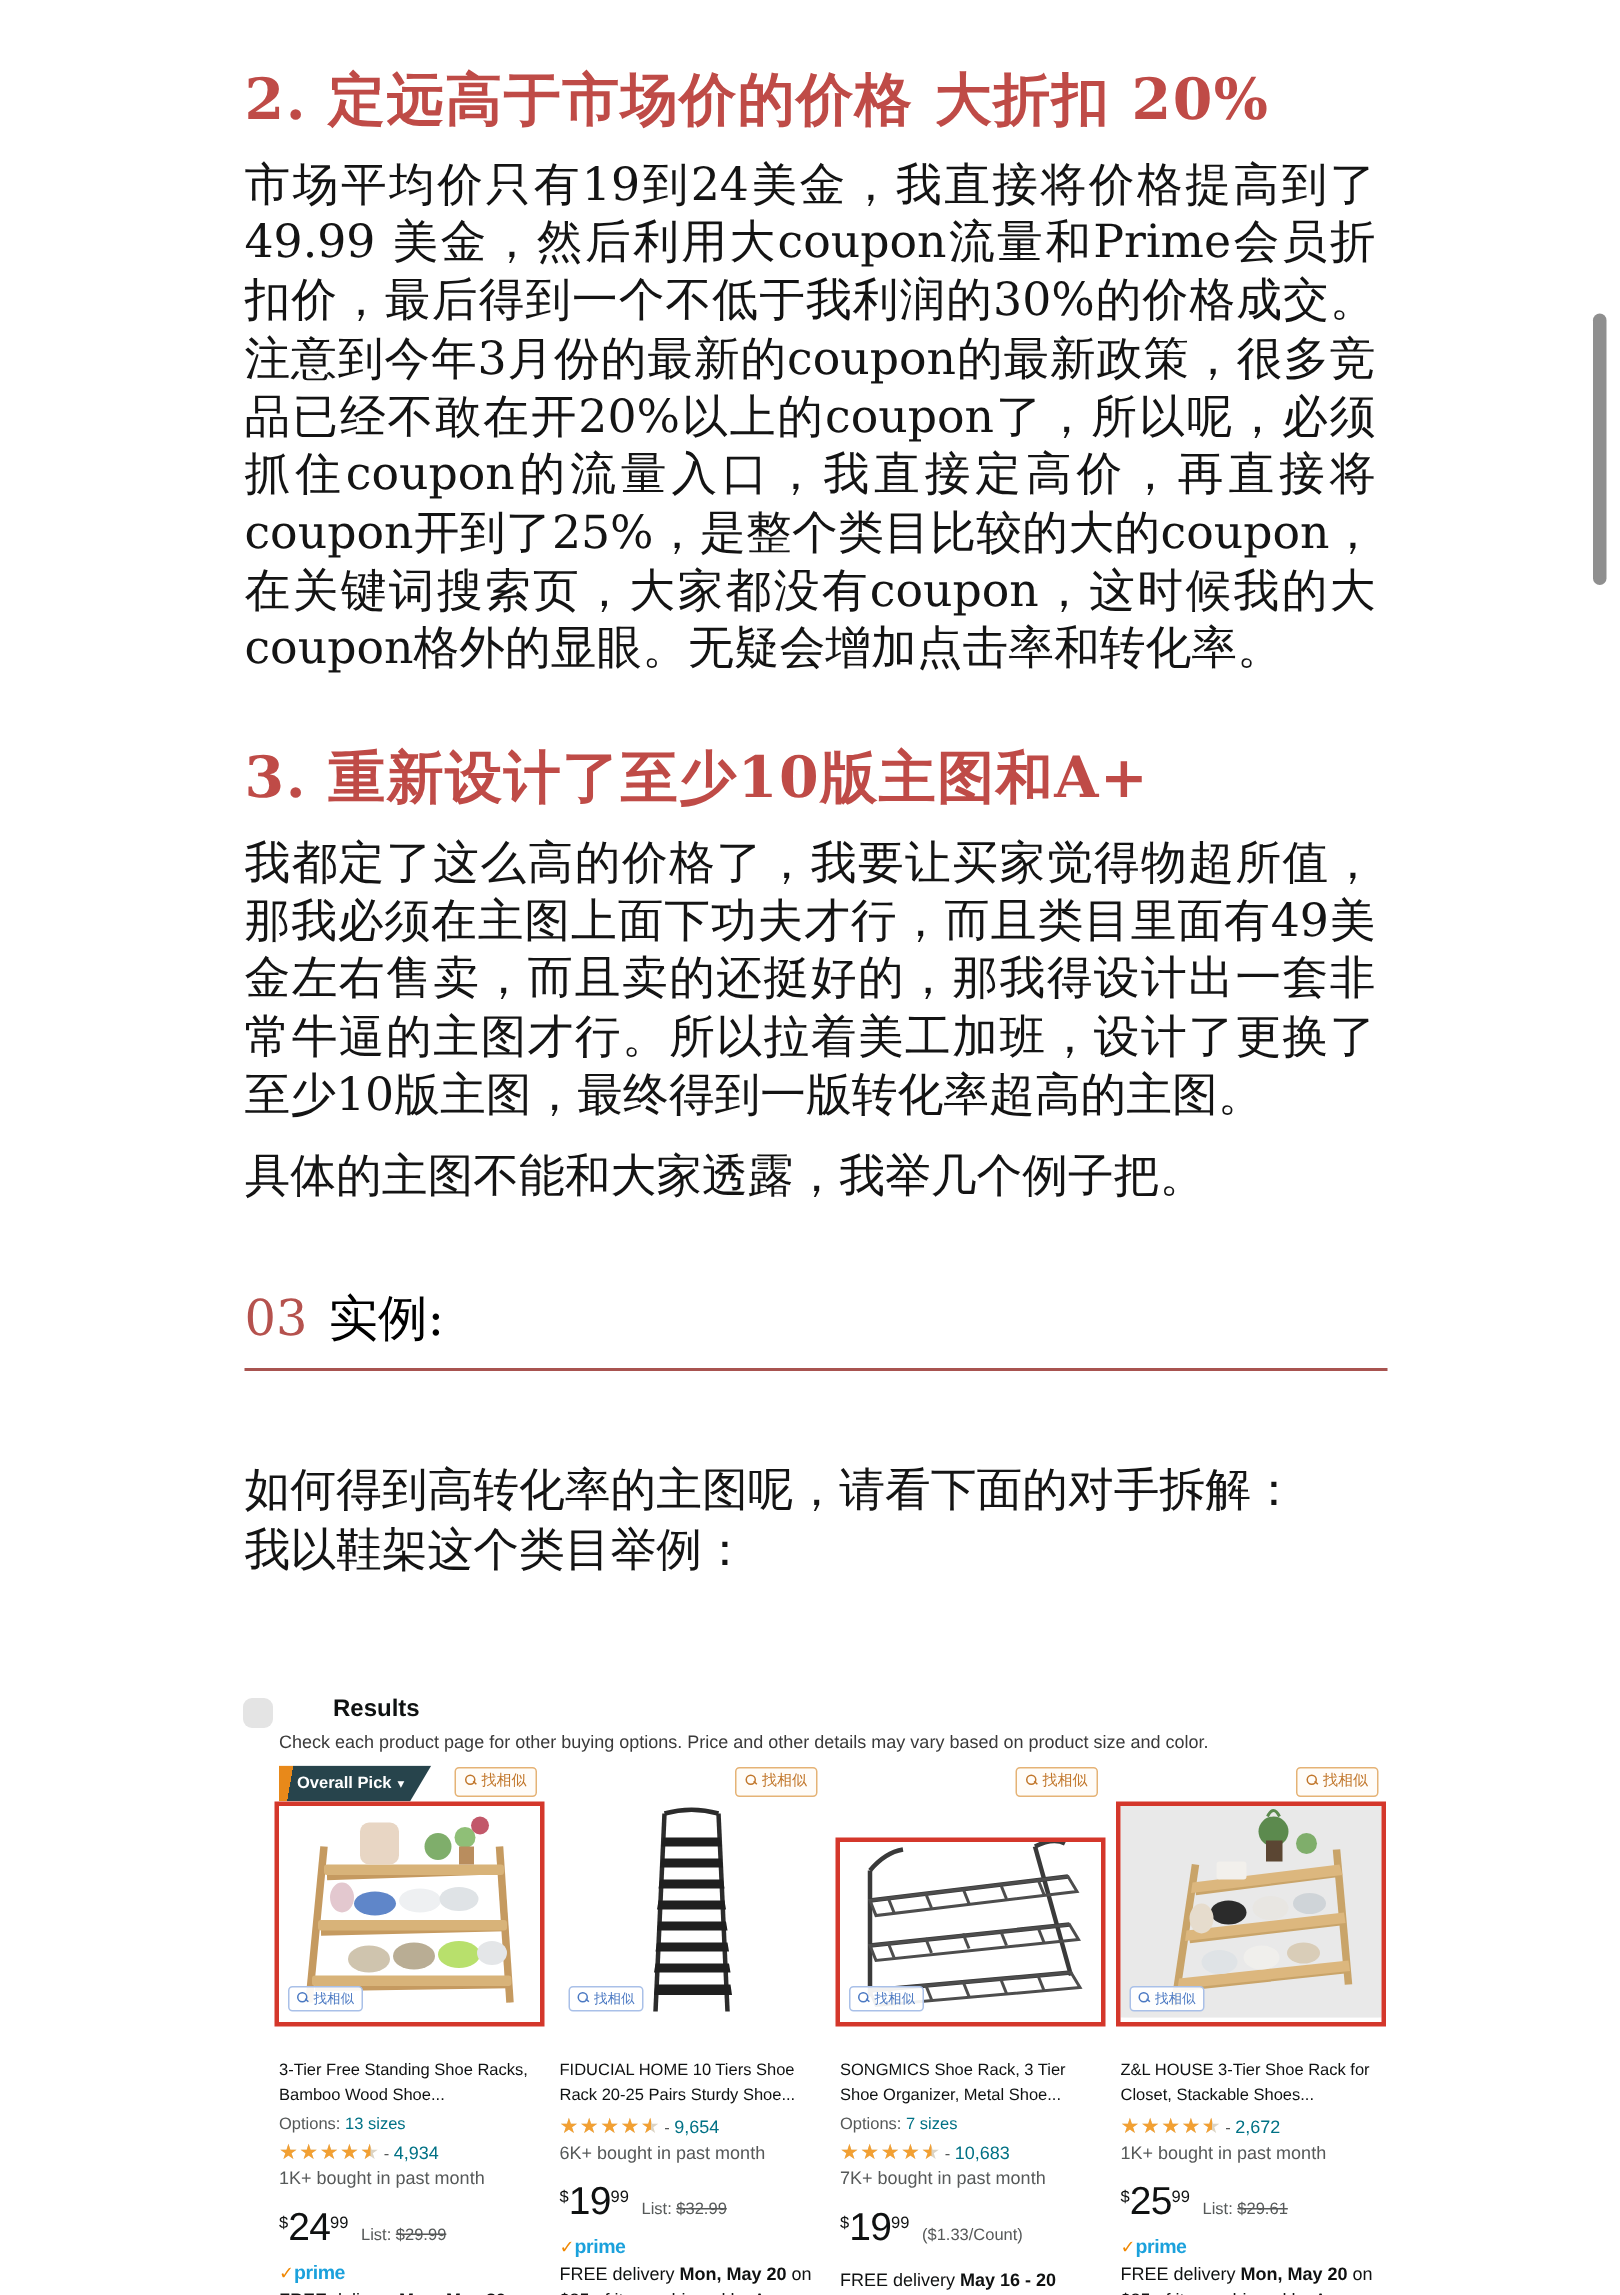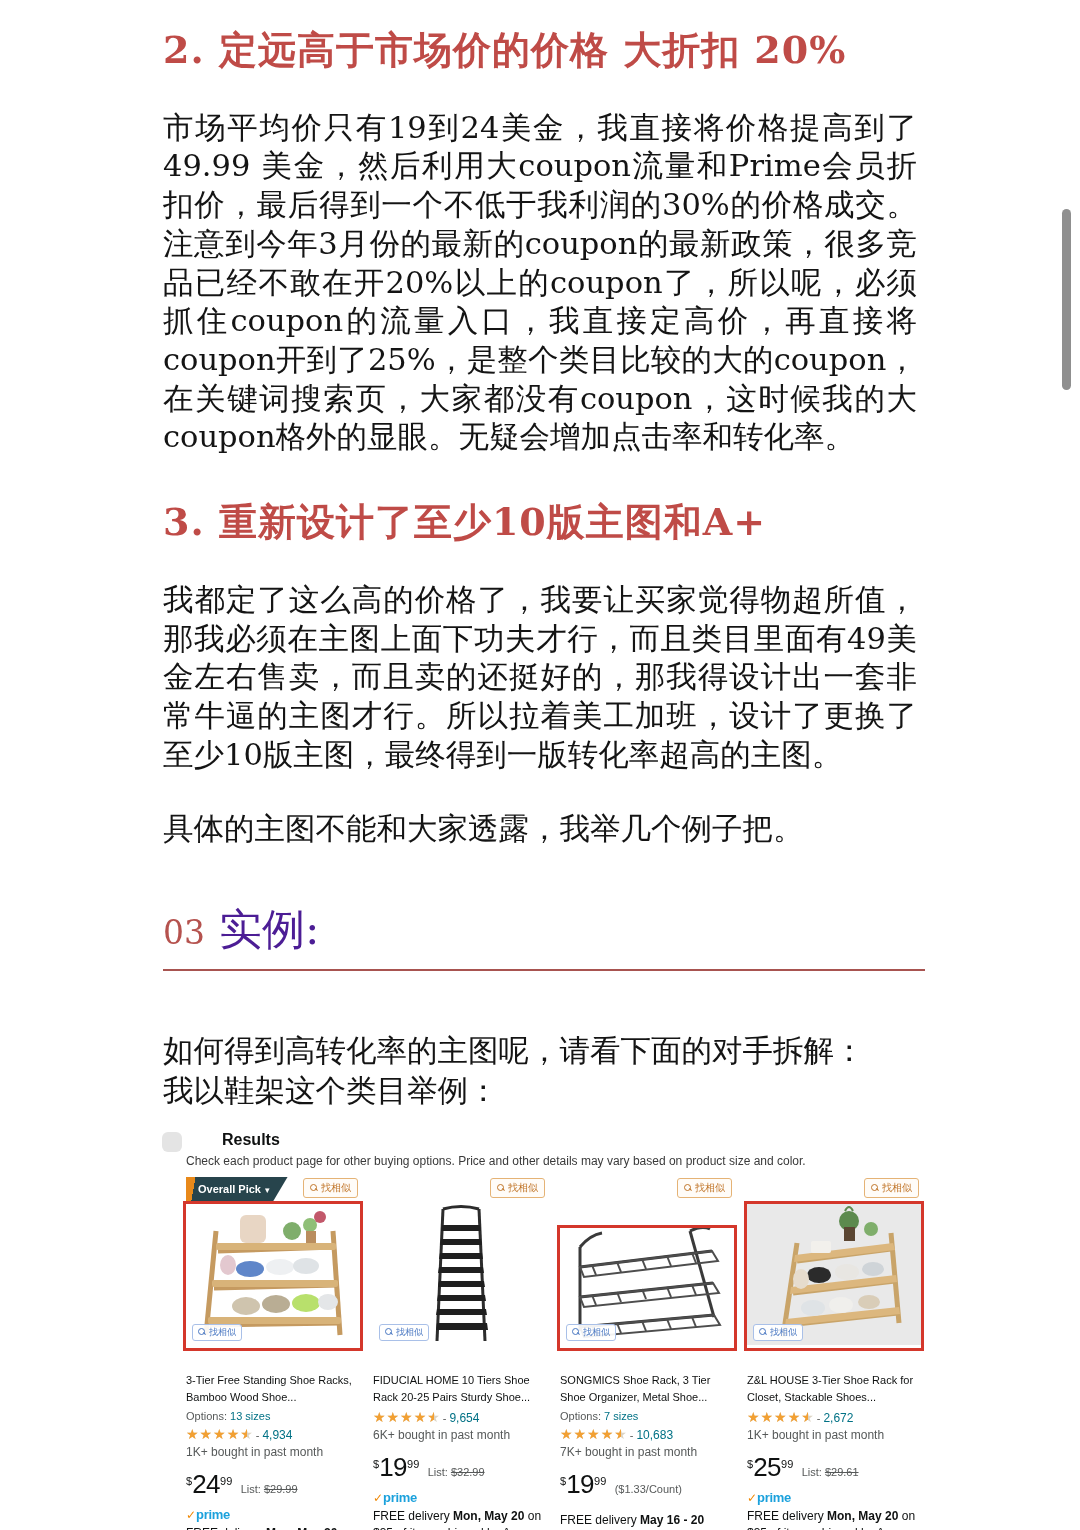"2. 定远高于市场价的价格 大折扣 20%" .article { top: 0 -> 16px }
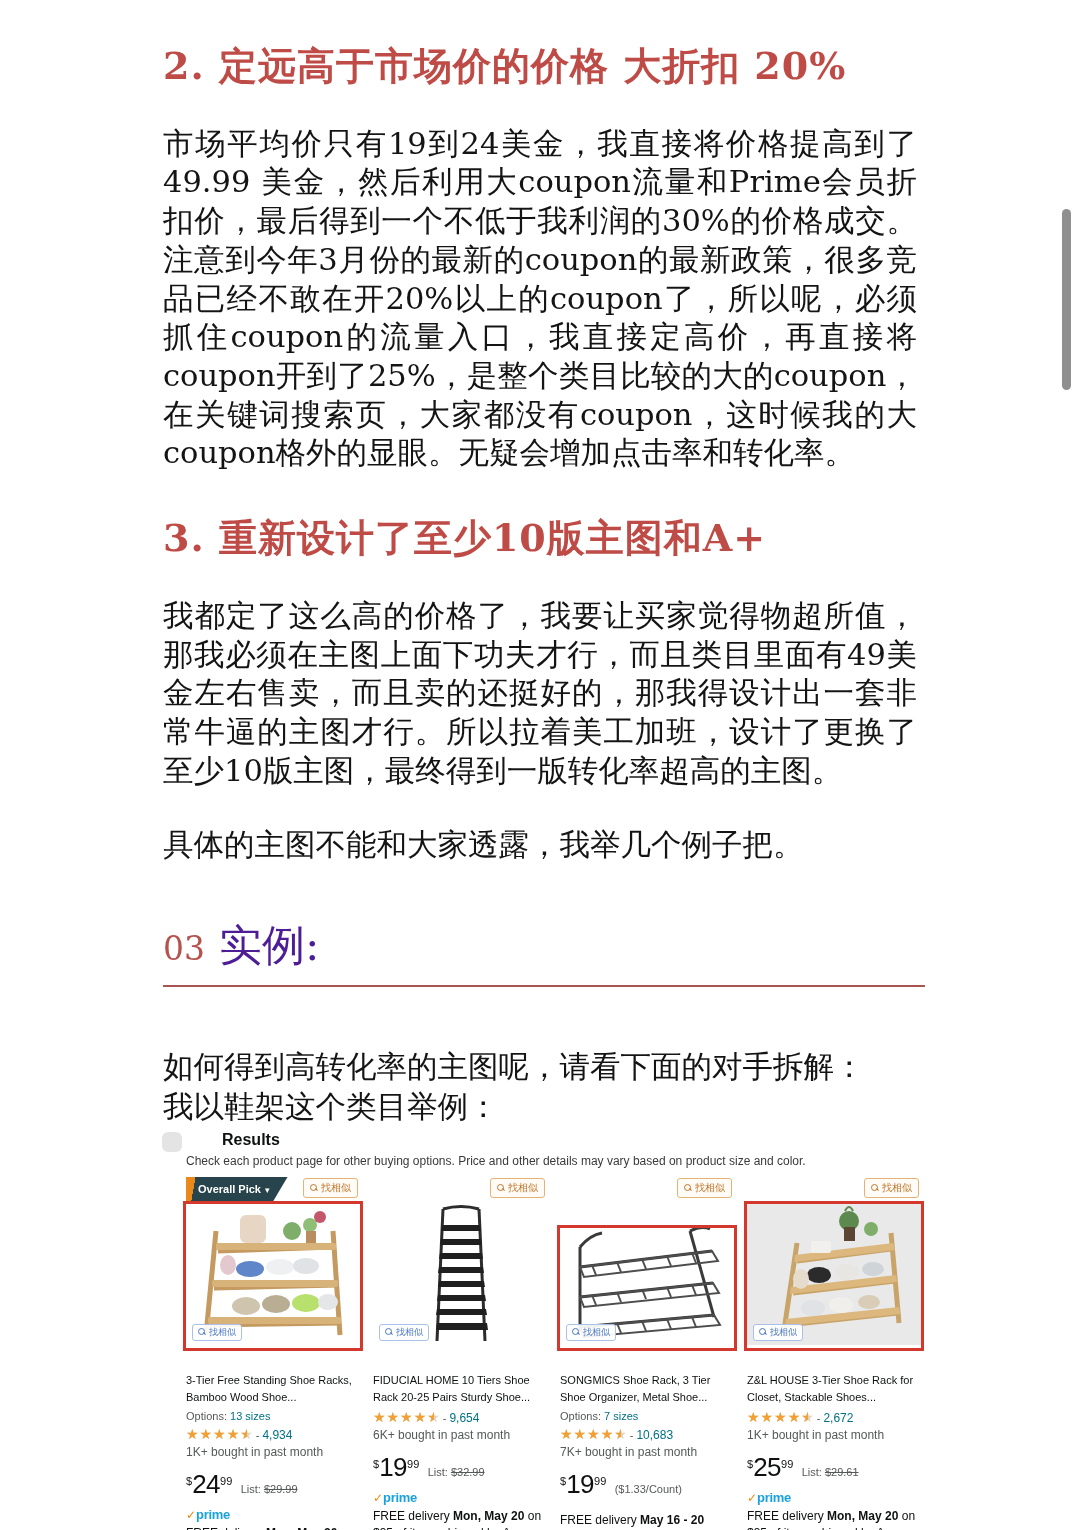"市场平均价只有19到24美金，我直接将价格提高到了49.99" .para { margin-top: 36px -> 16px }
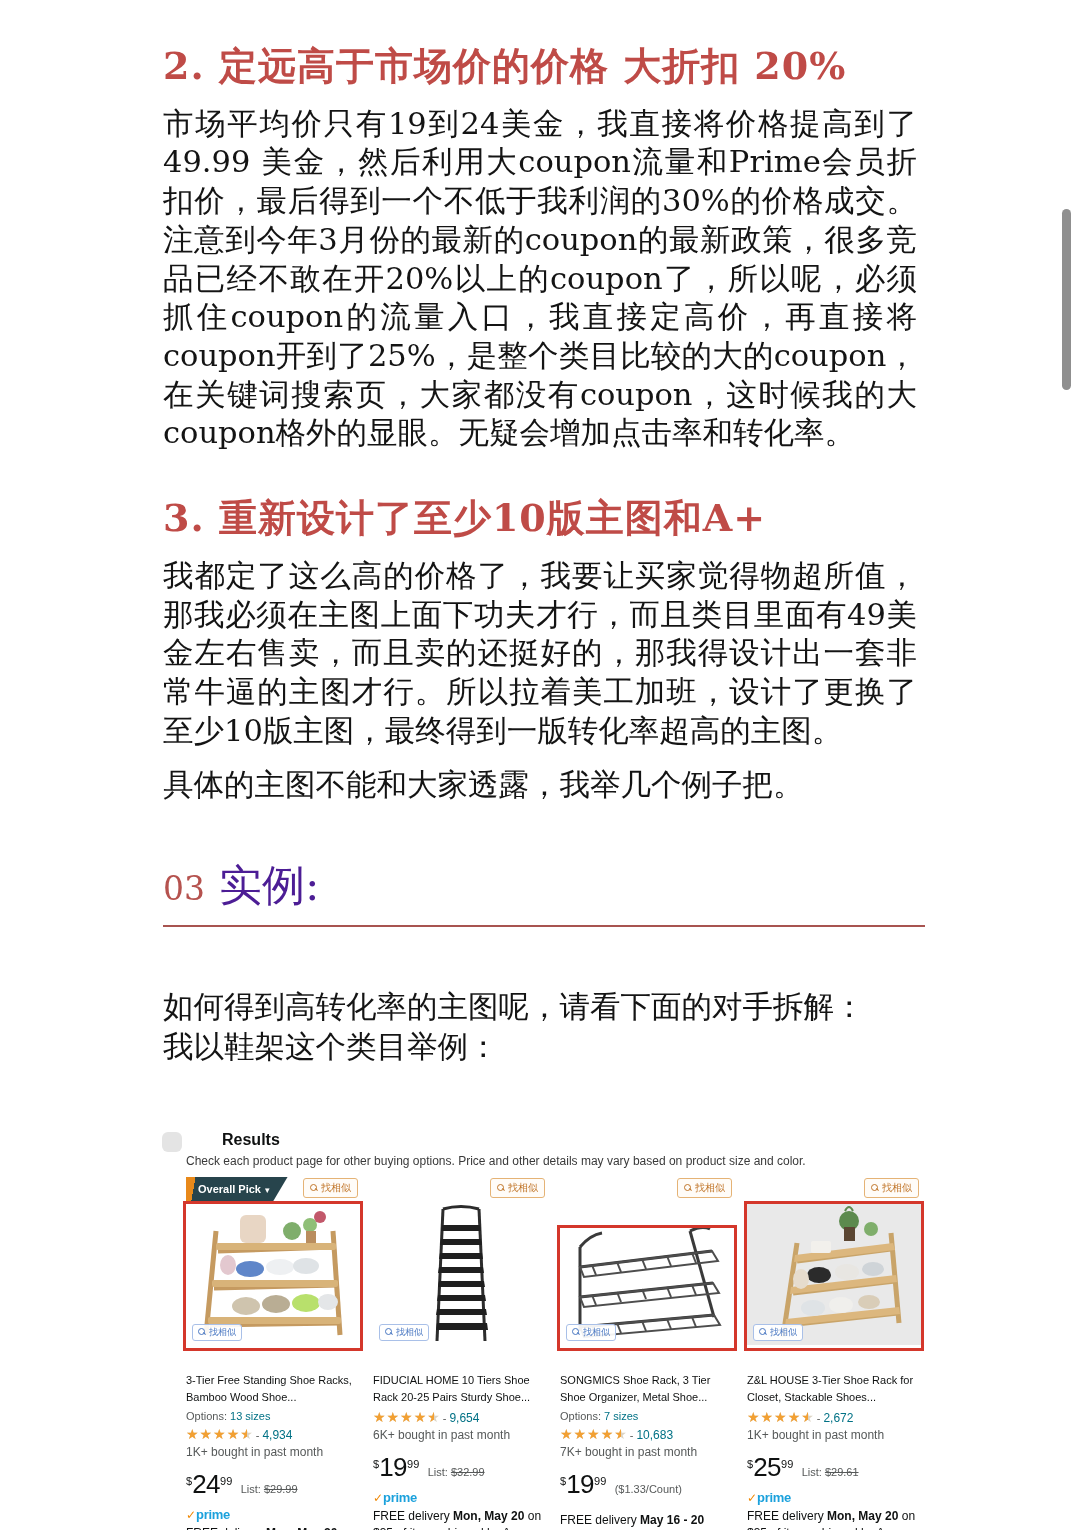"实例:" .marker-label { color: #4c1d95 -> #000000; font-size: 43px -> 33px }
